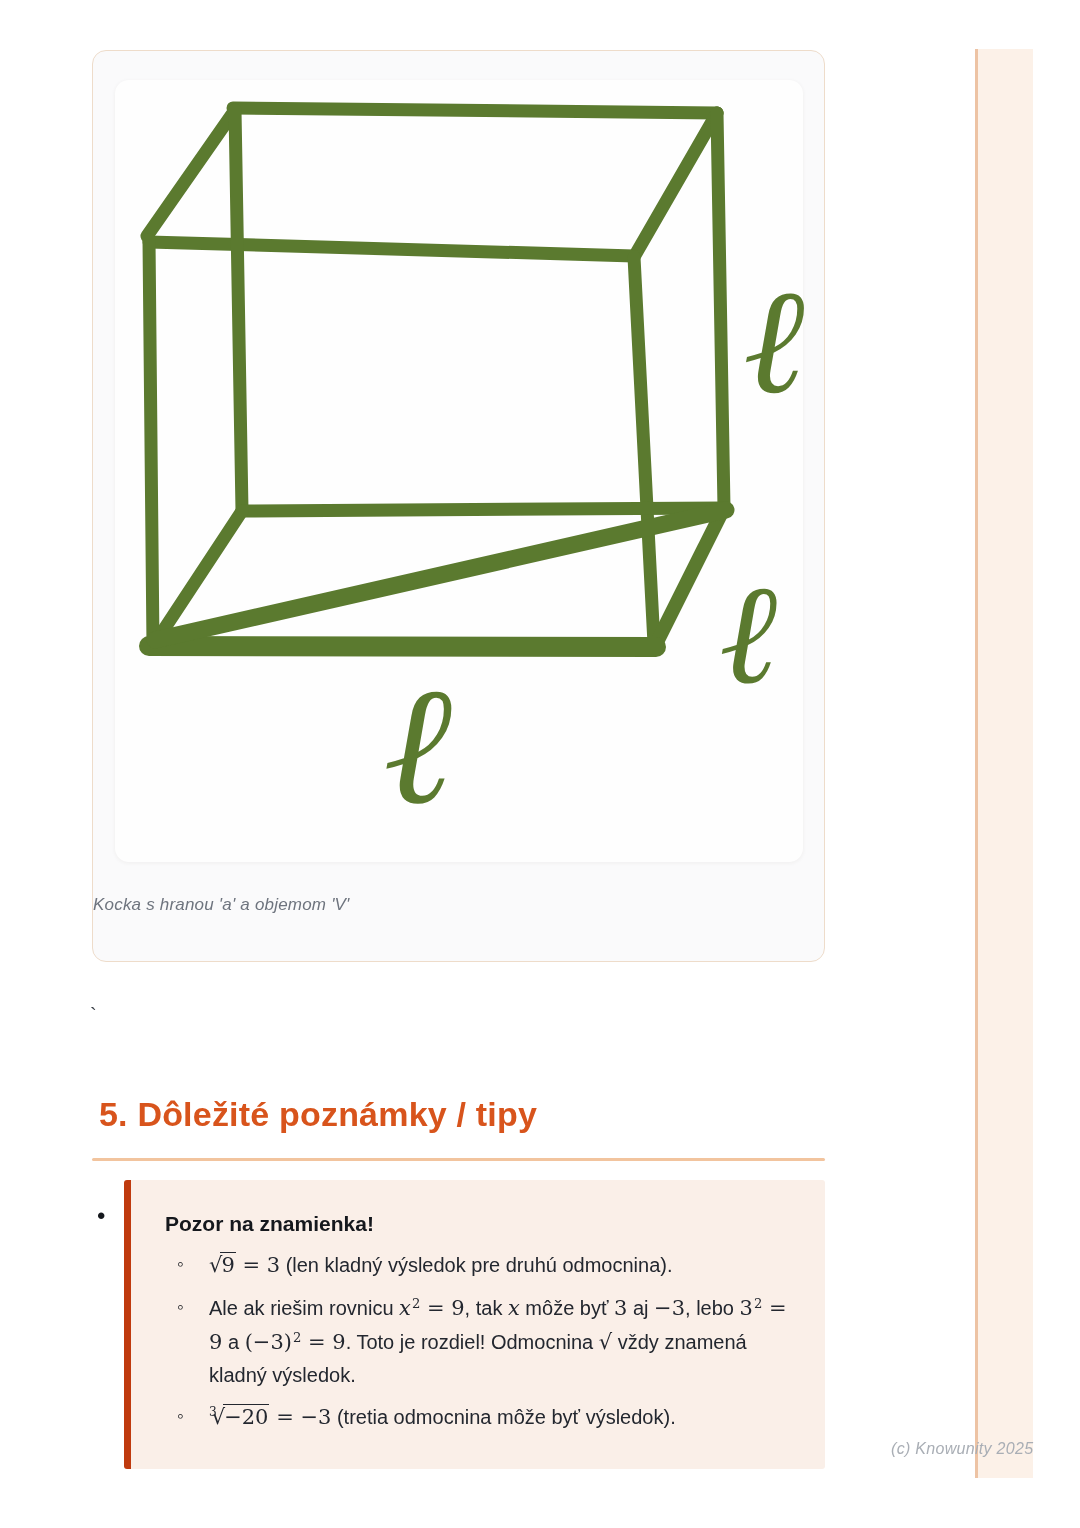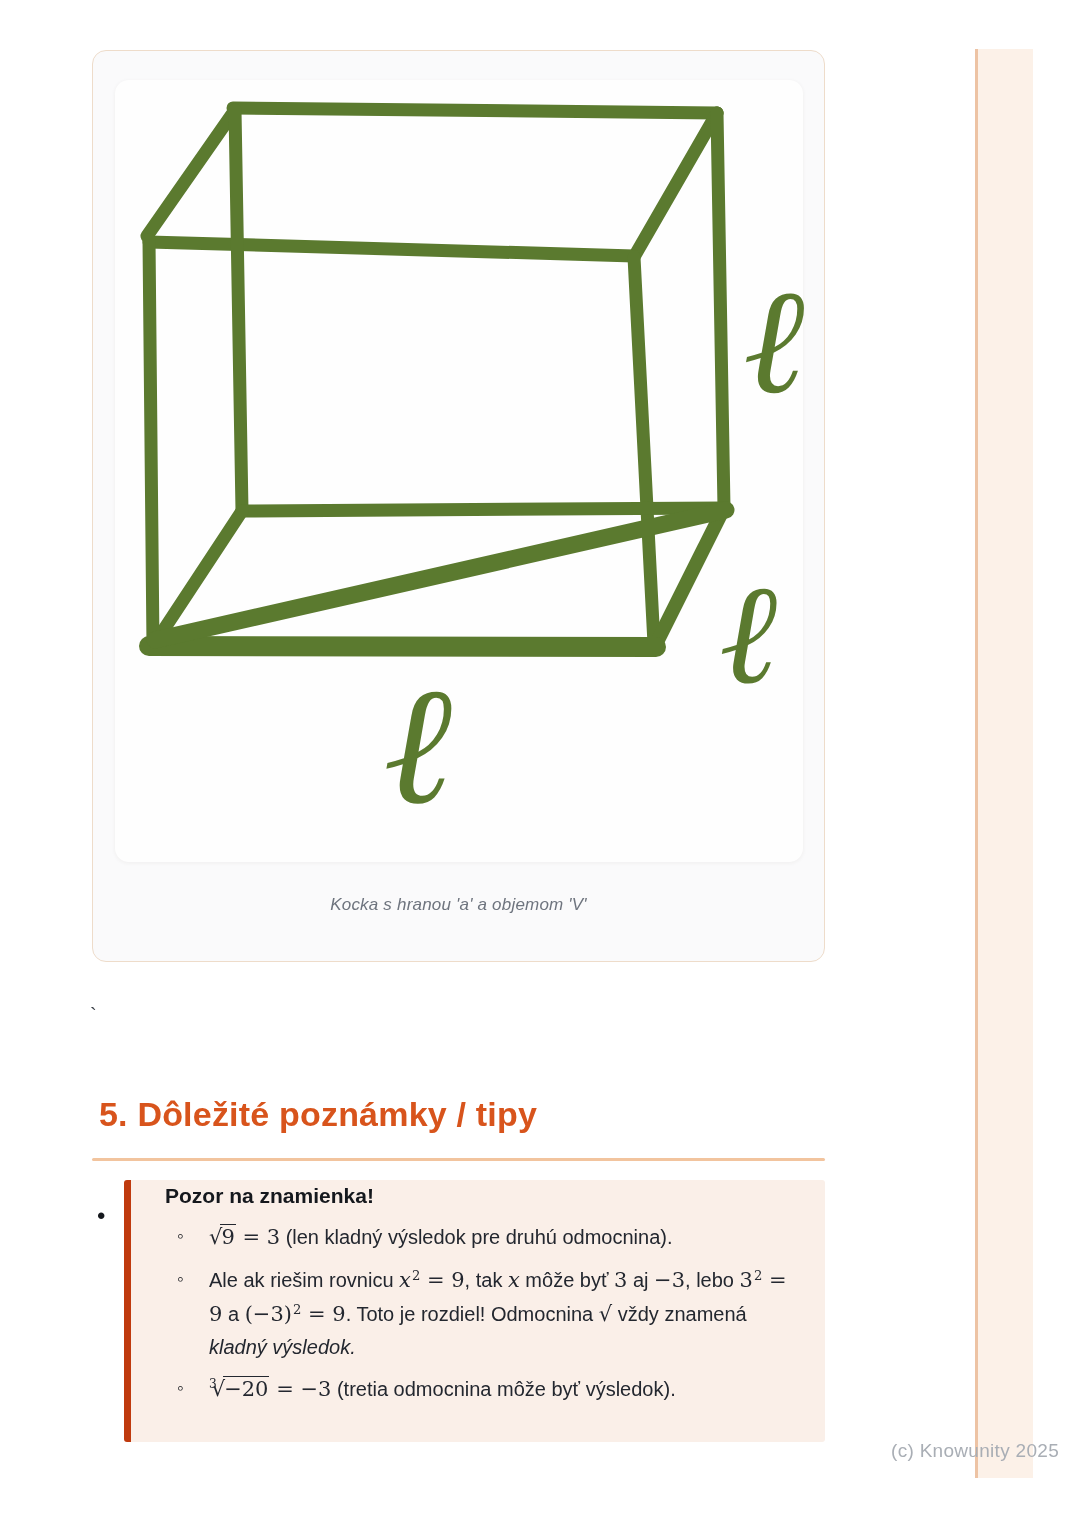"Kocka s hranou 'a' a" .figure-caption { text-align: center -> left }
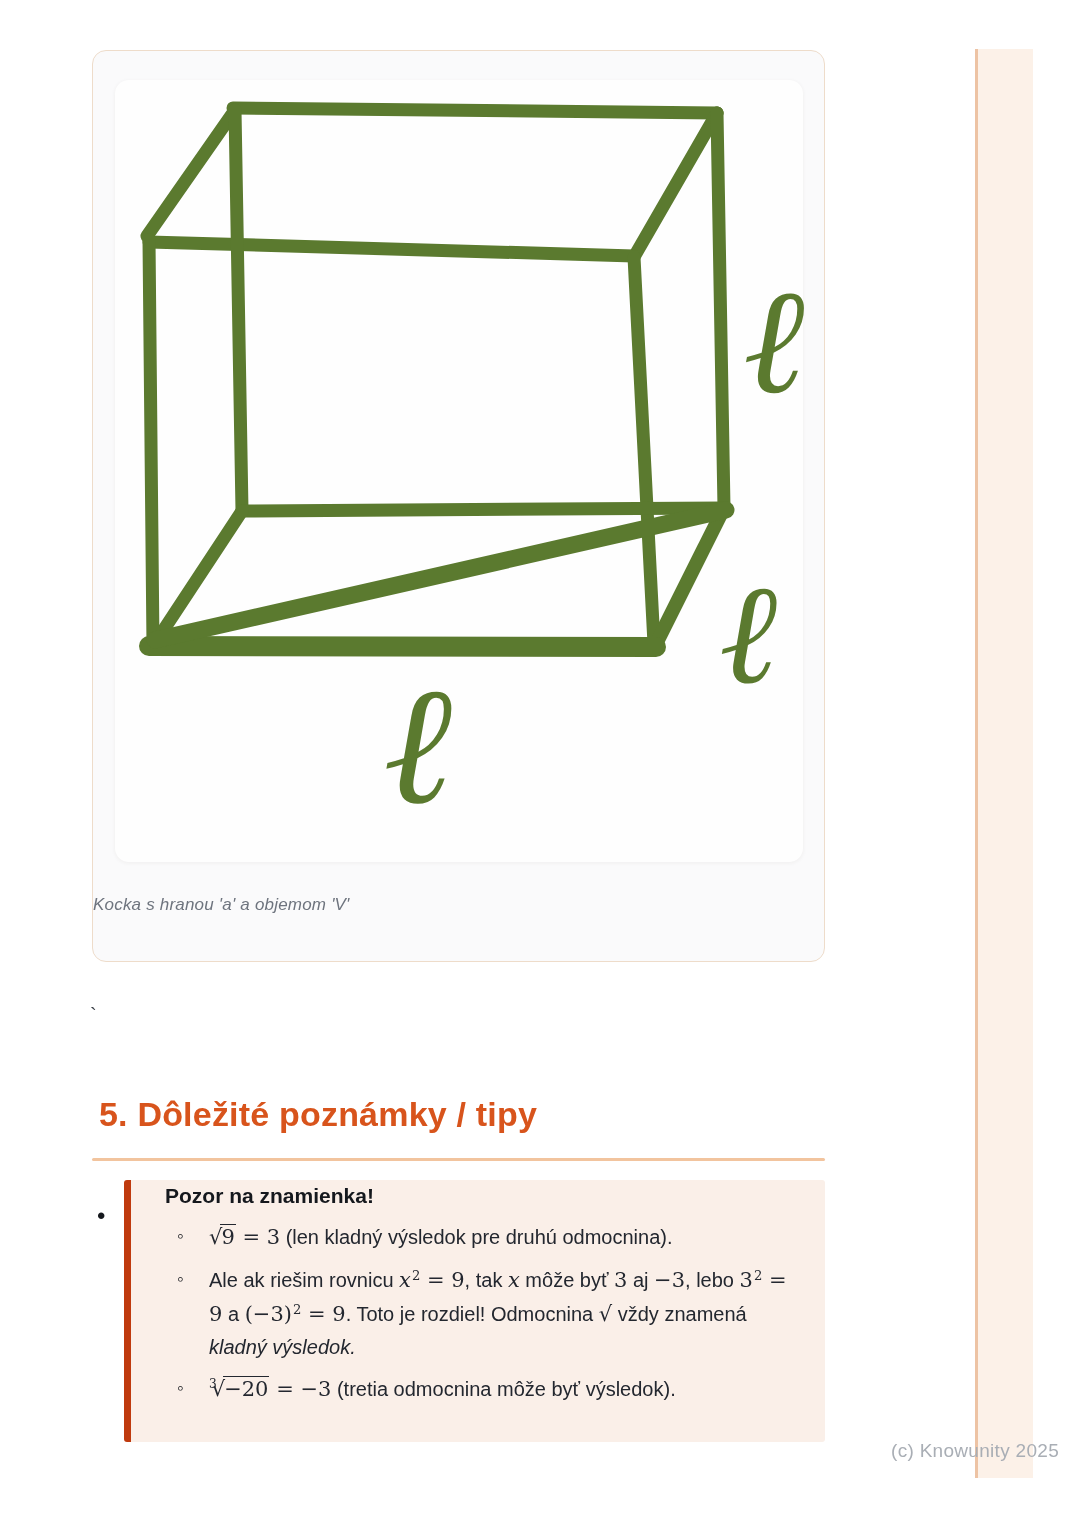"Pozor na znamienka!" .callout { padding: 4px 28px 26px 34px -> 32px 28px 26px 34px }
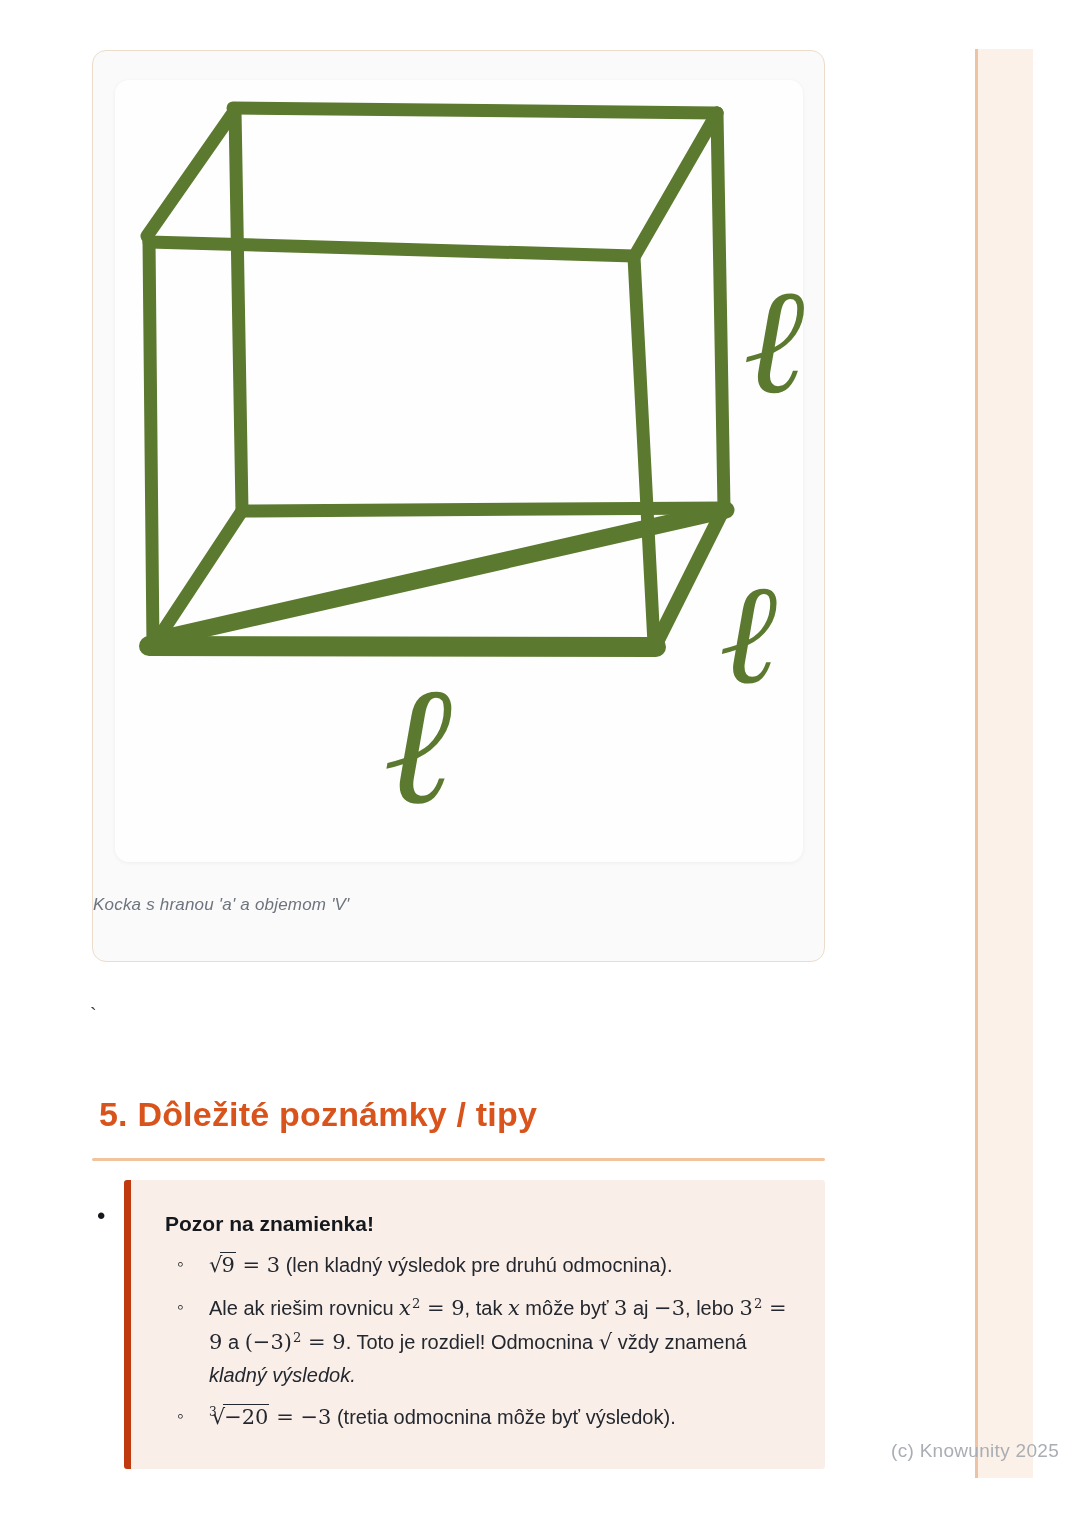"kladný výsledok." .seg-italic { font-style: italic -> none }
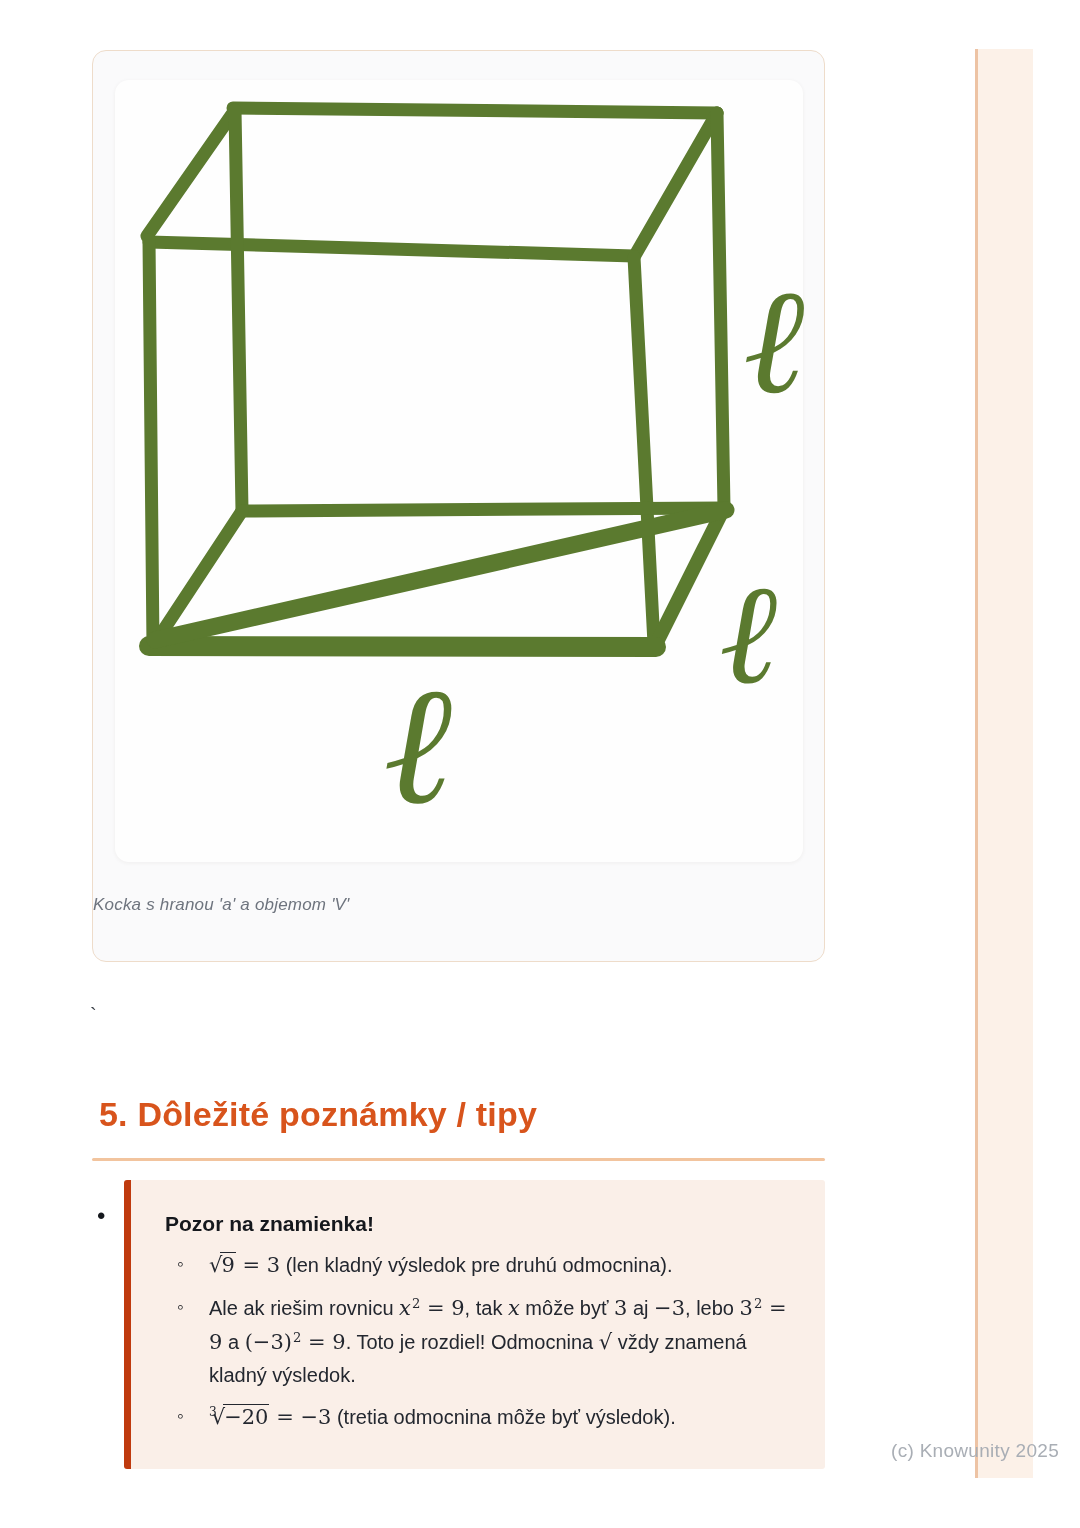"(c) Knowunity 2025" .footer { font-size: 19px -> 16px; font-style: none -> italic }
